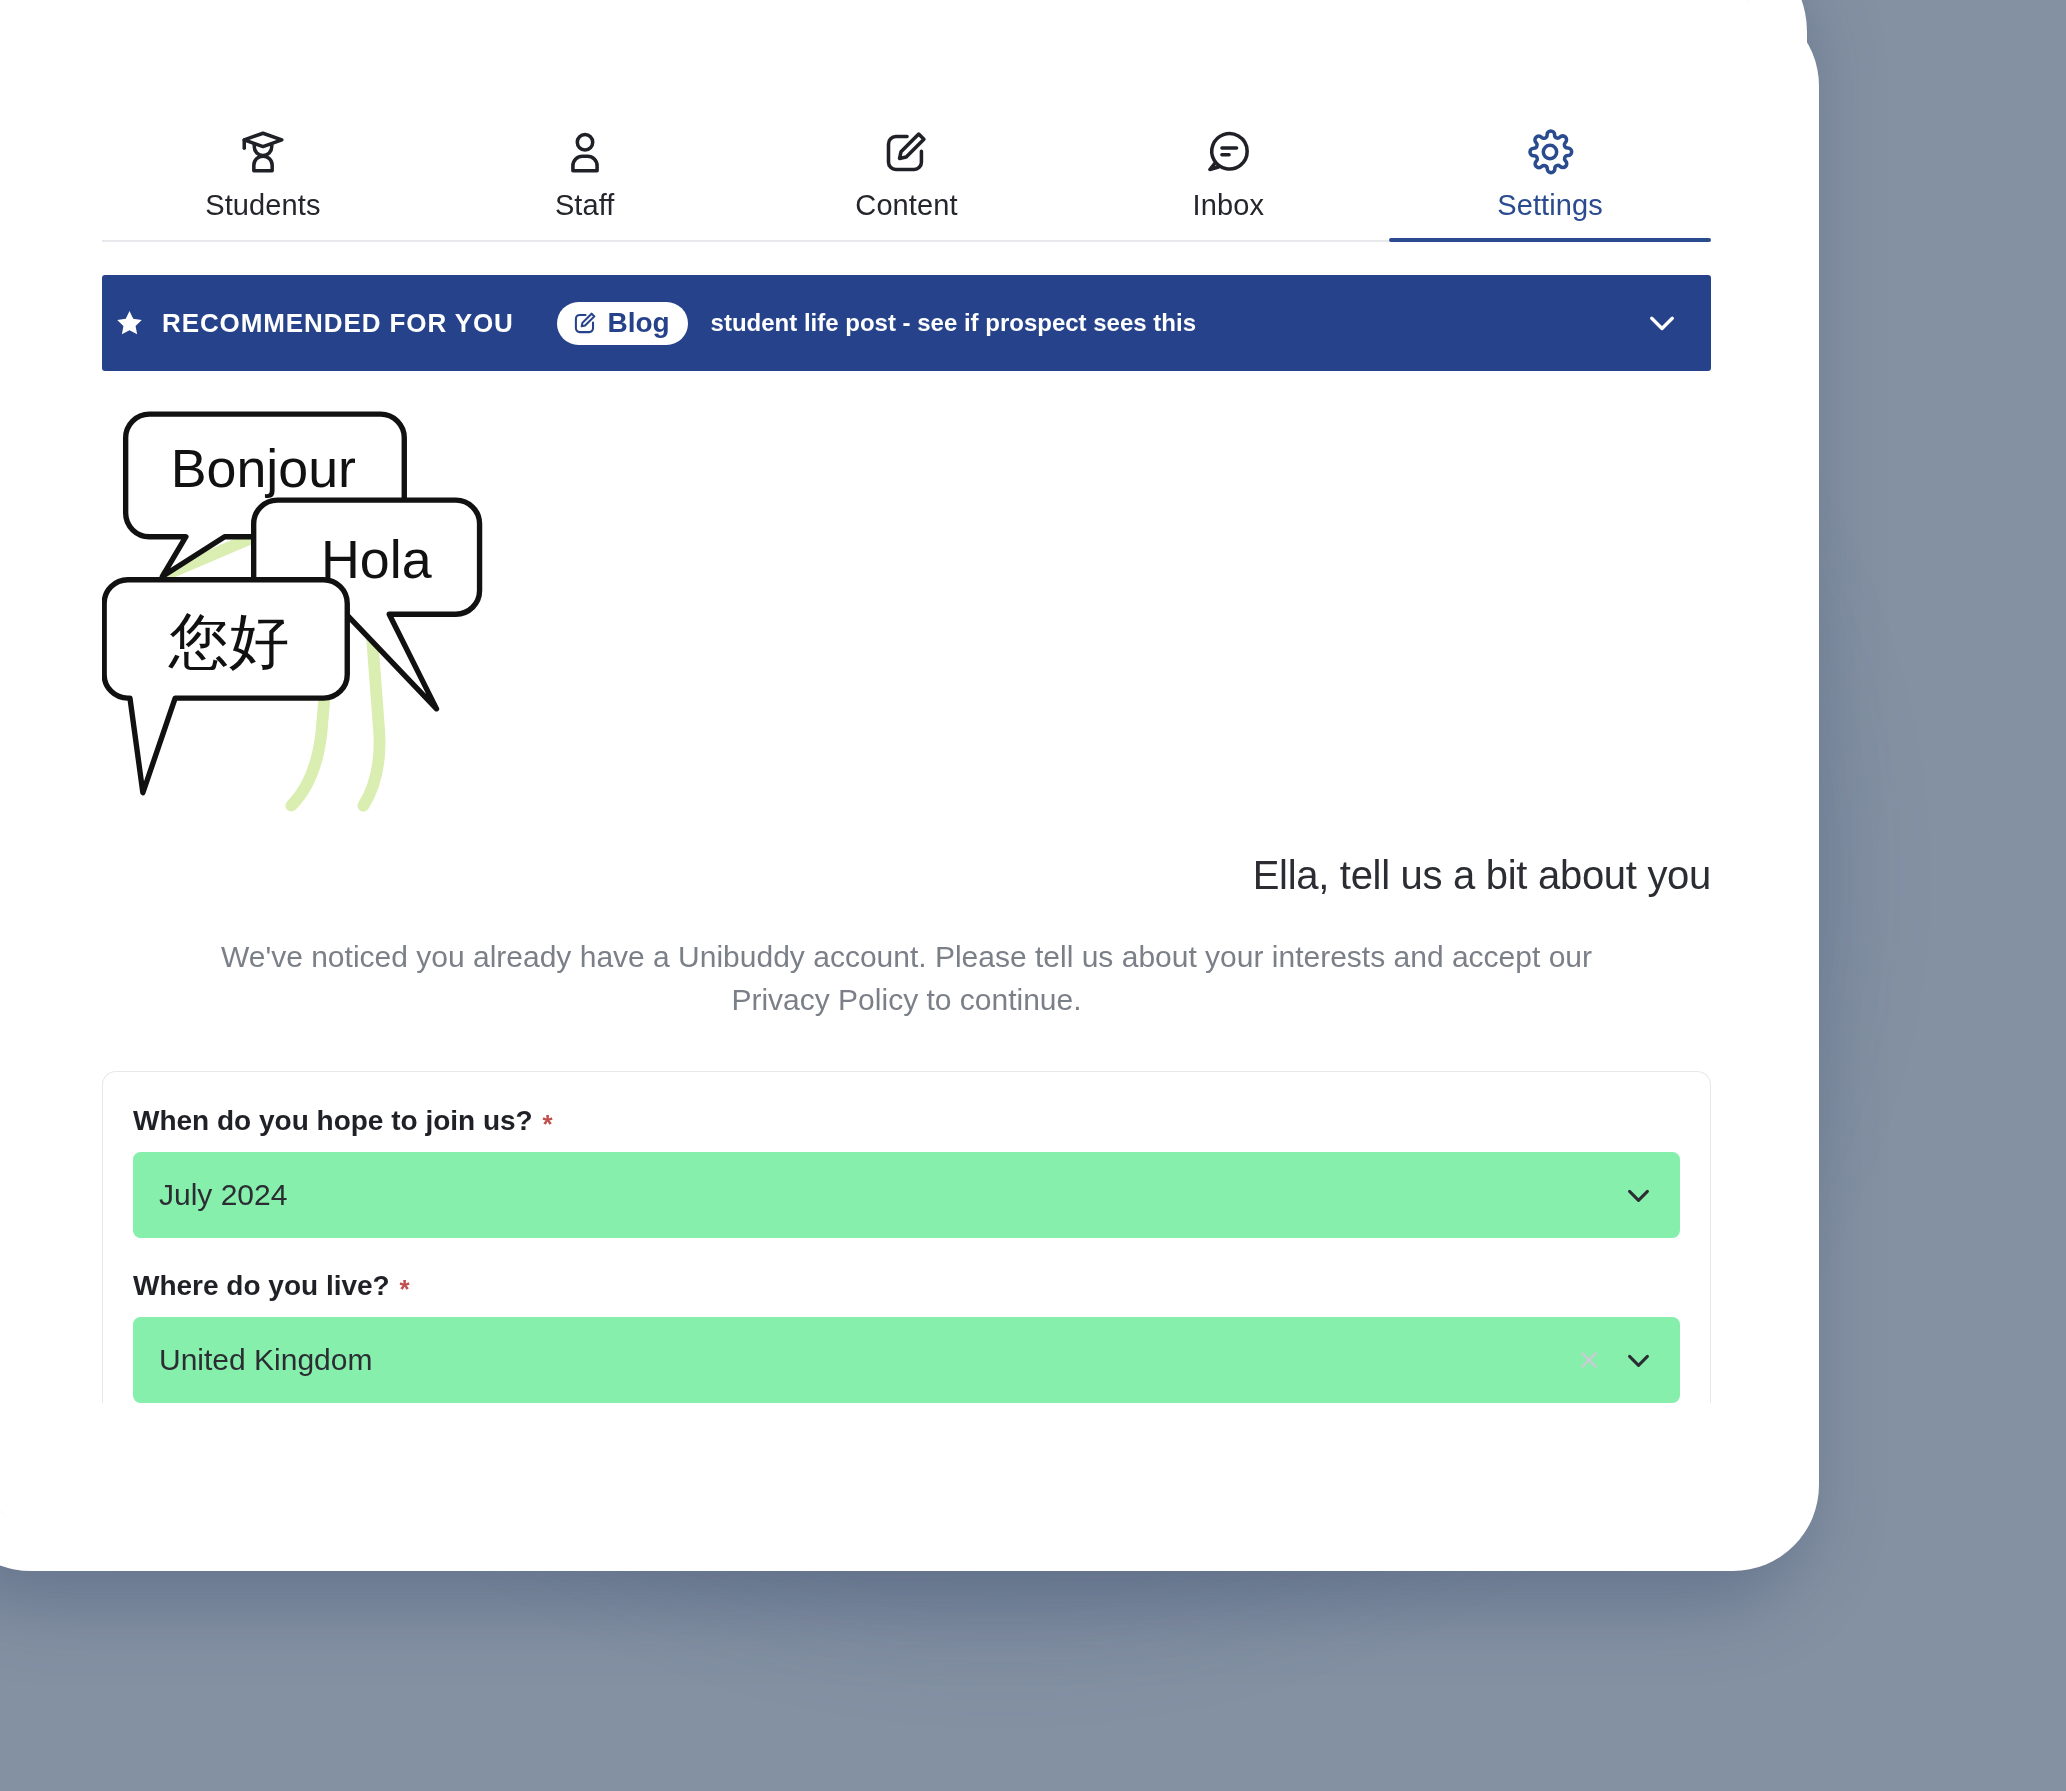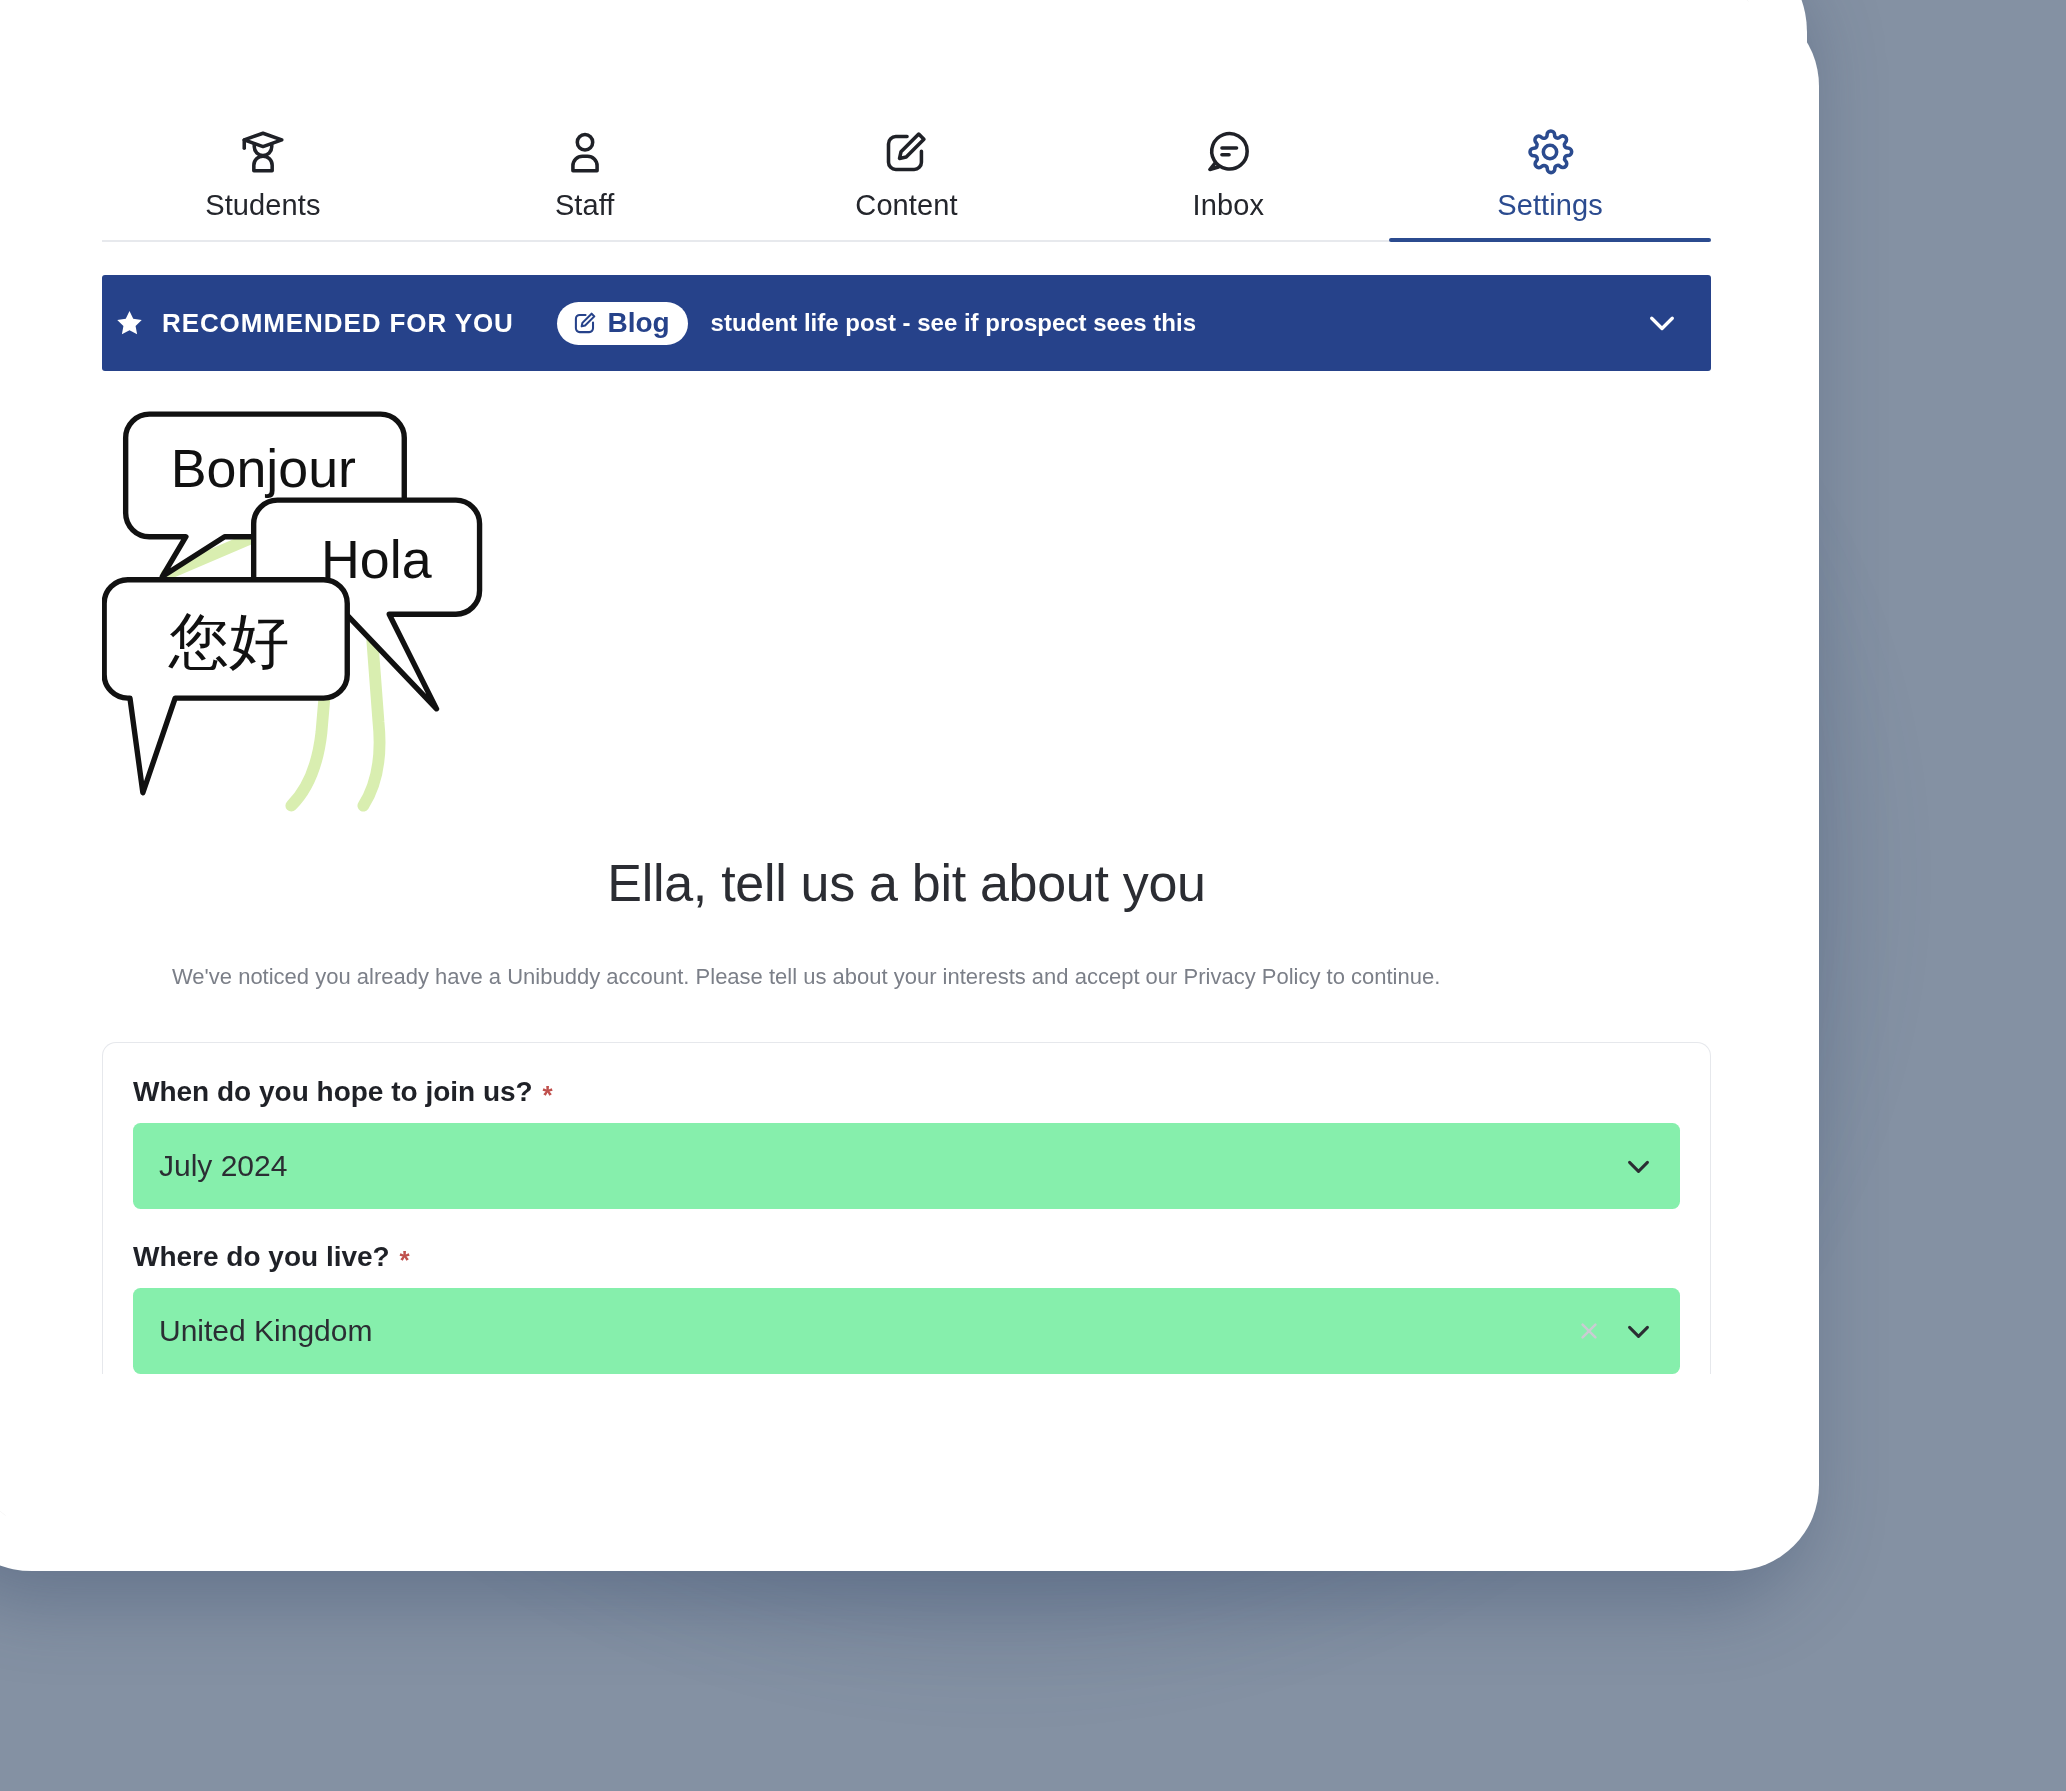"Ella, tell us a bit" .page-title { font-size: 52px -> 40px; text-align: center -> right }
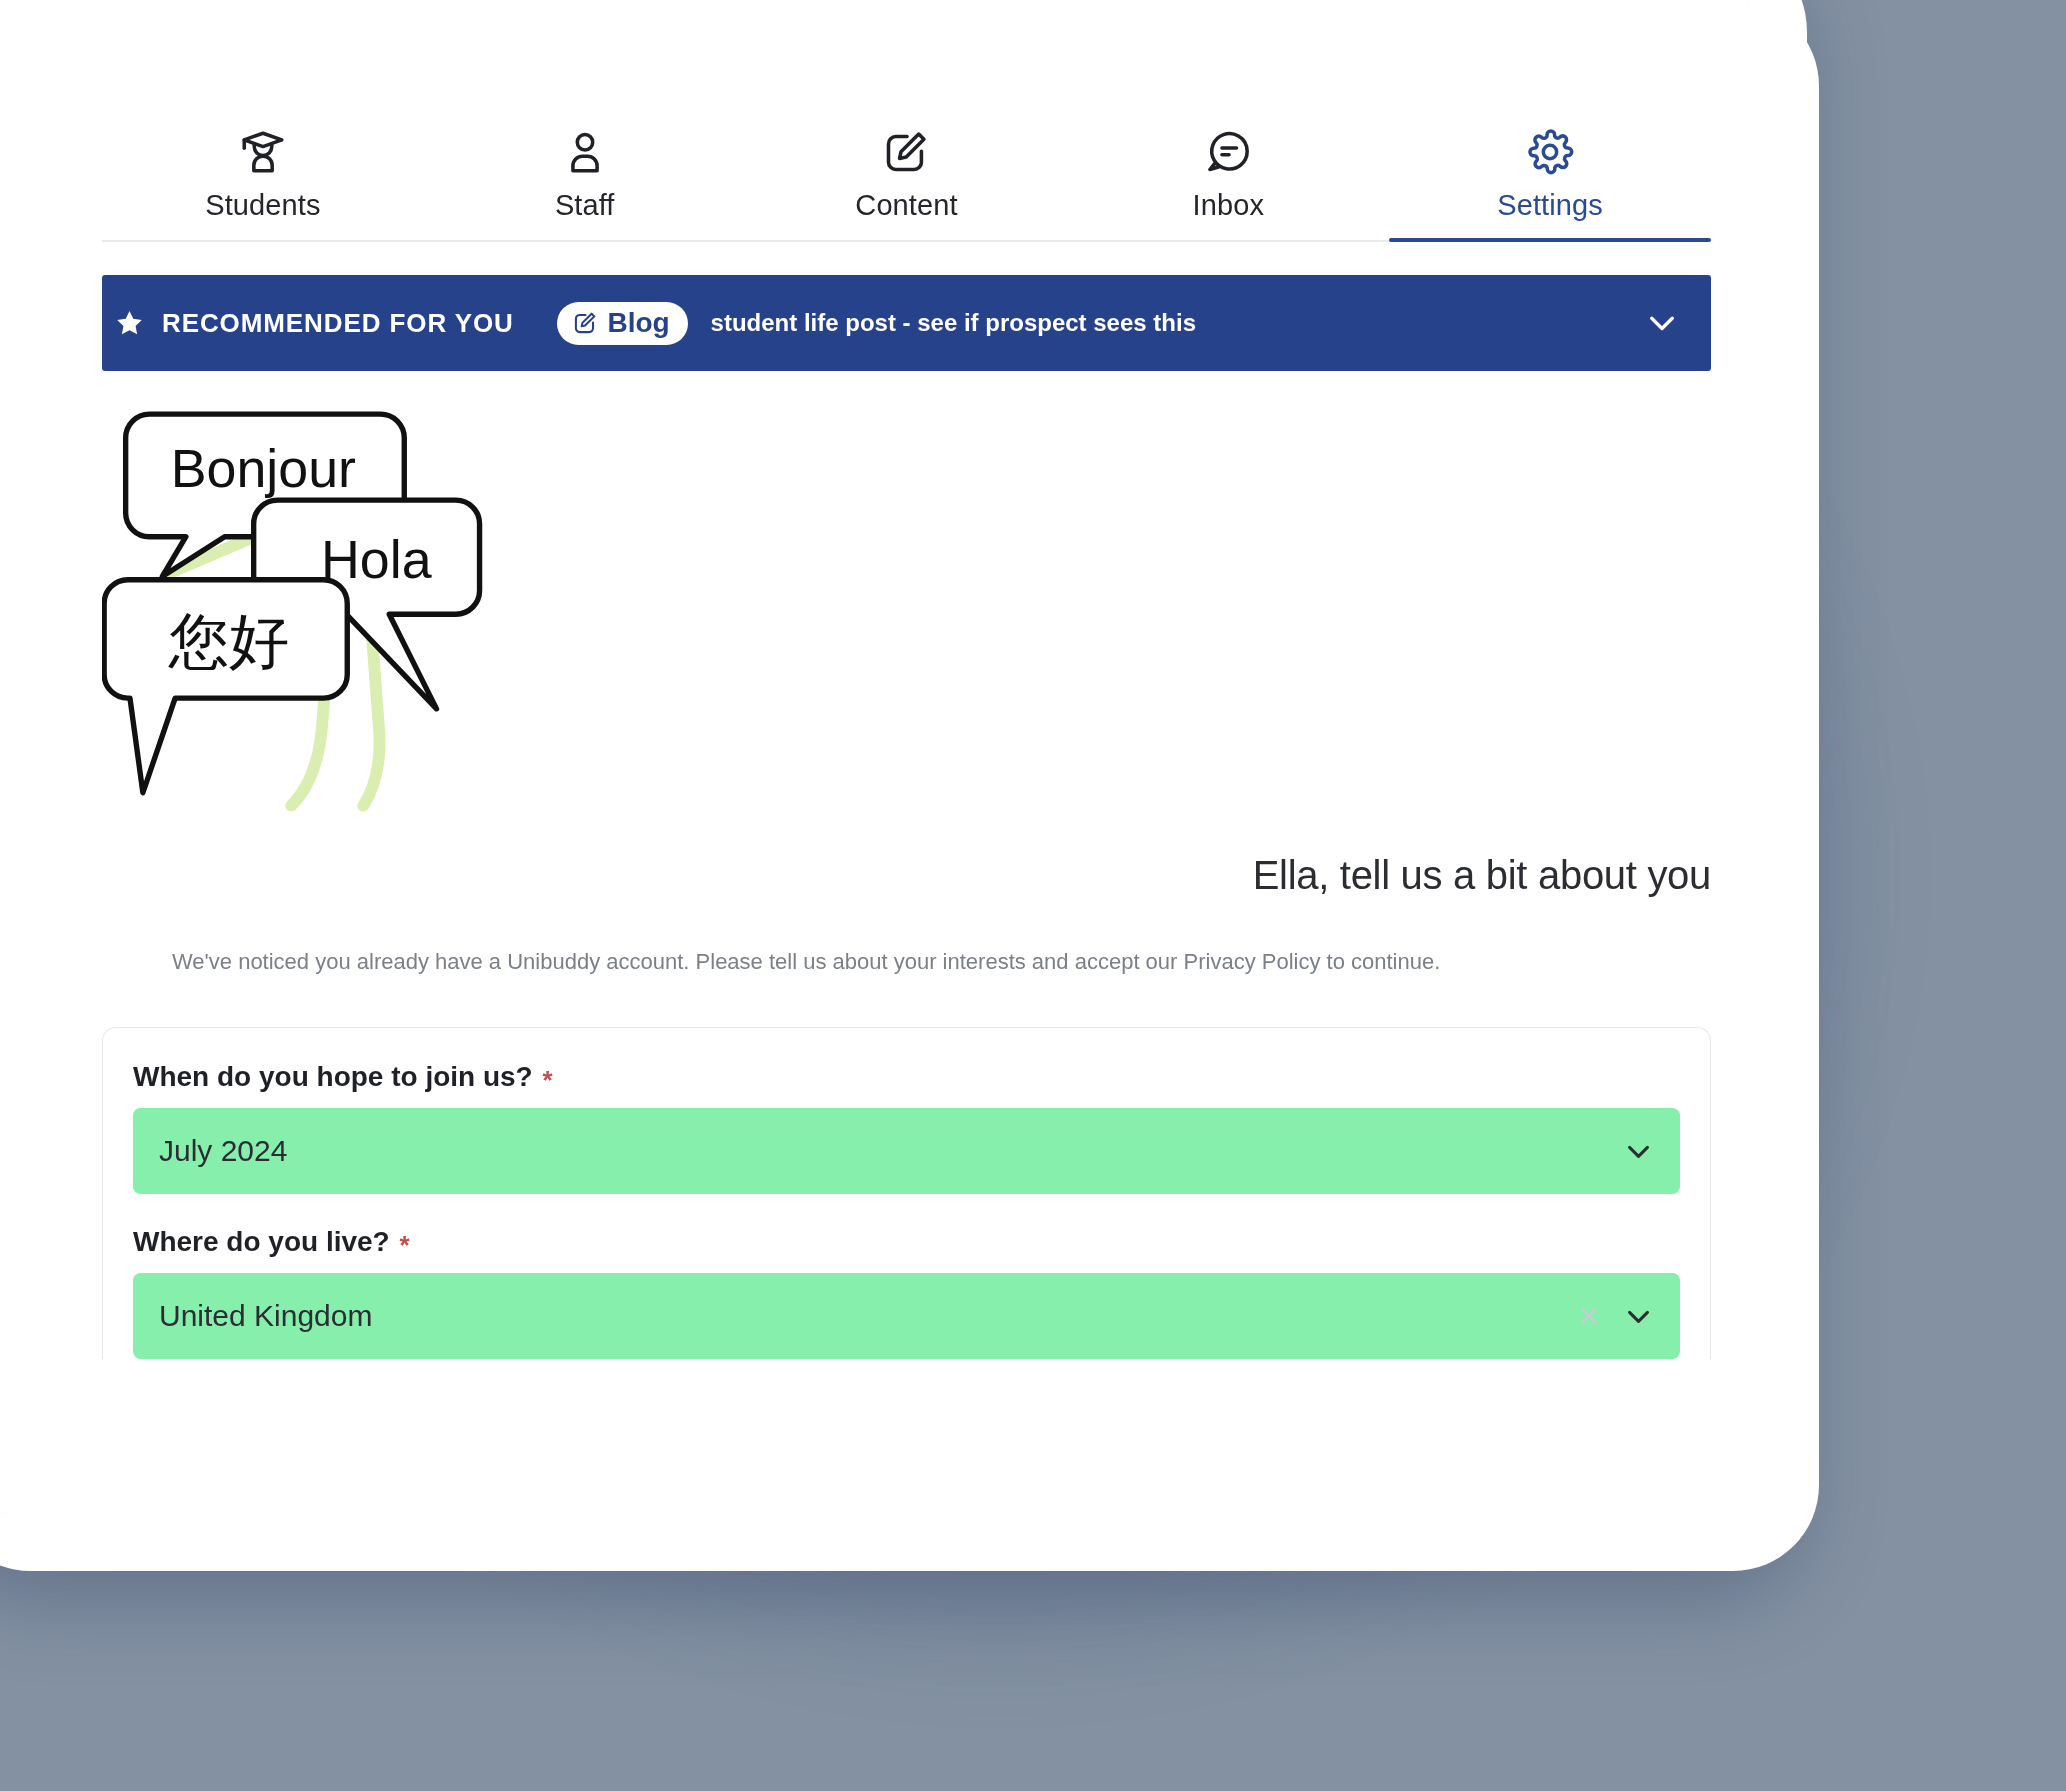"We've noticed you already have" .page-desc { font-size: 22px -> 30px; margin: 48px auto 0 -> 38px auto 0; text-align: none -> center }
